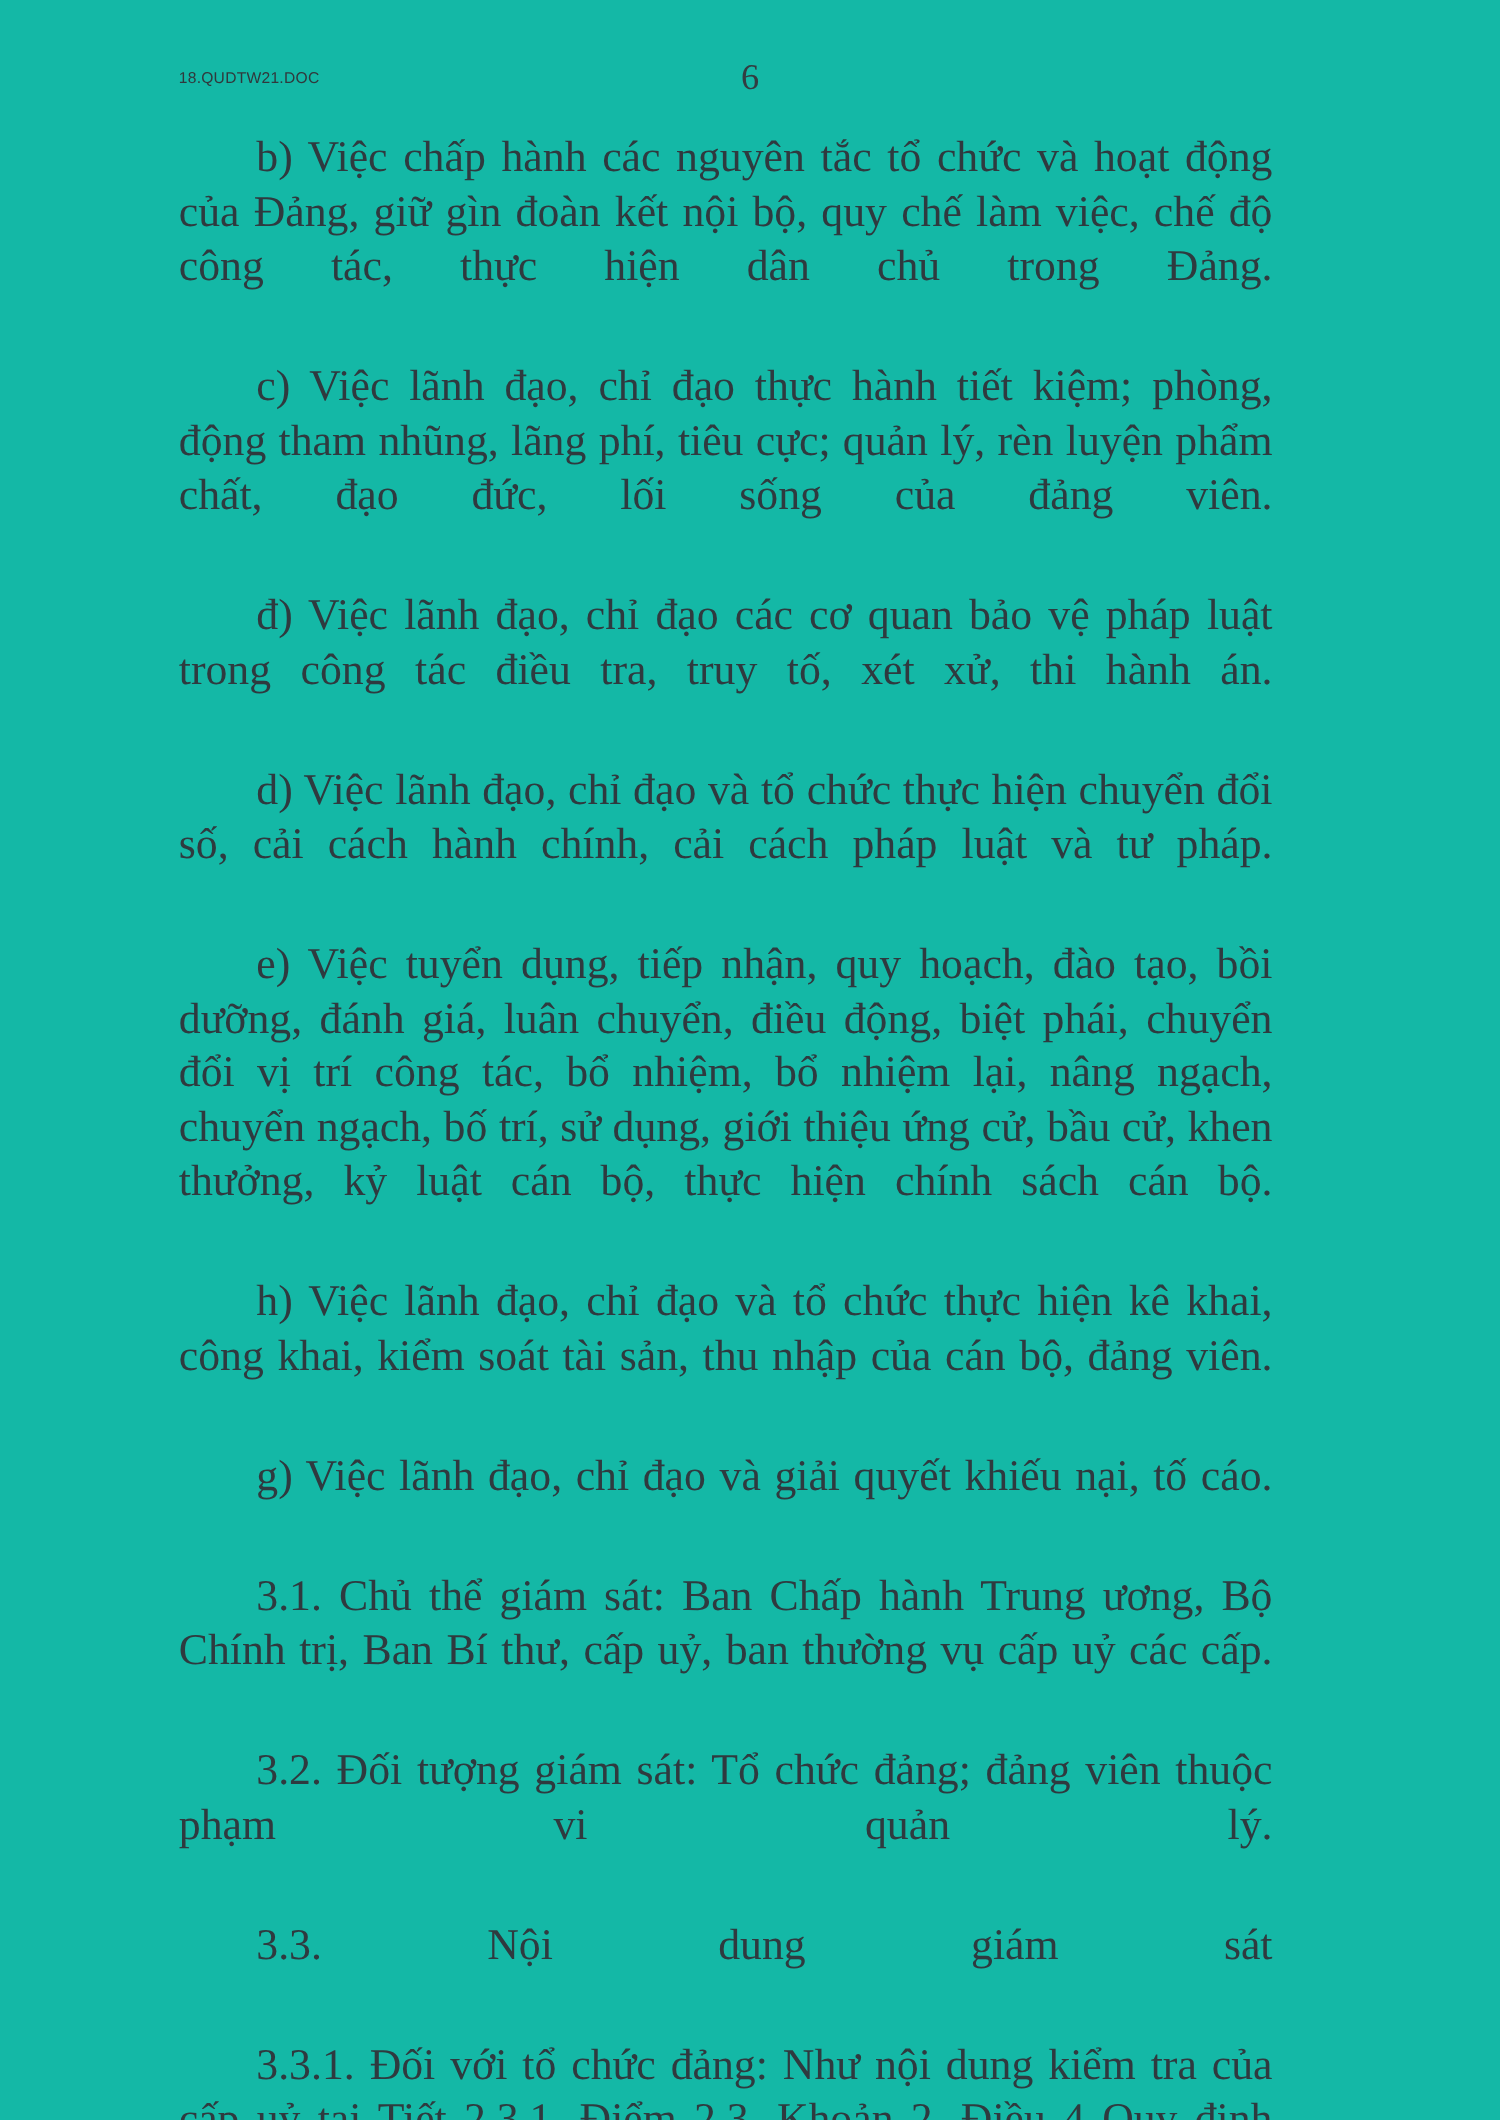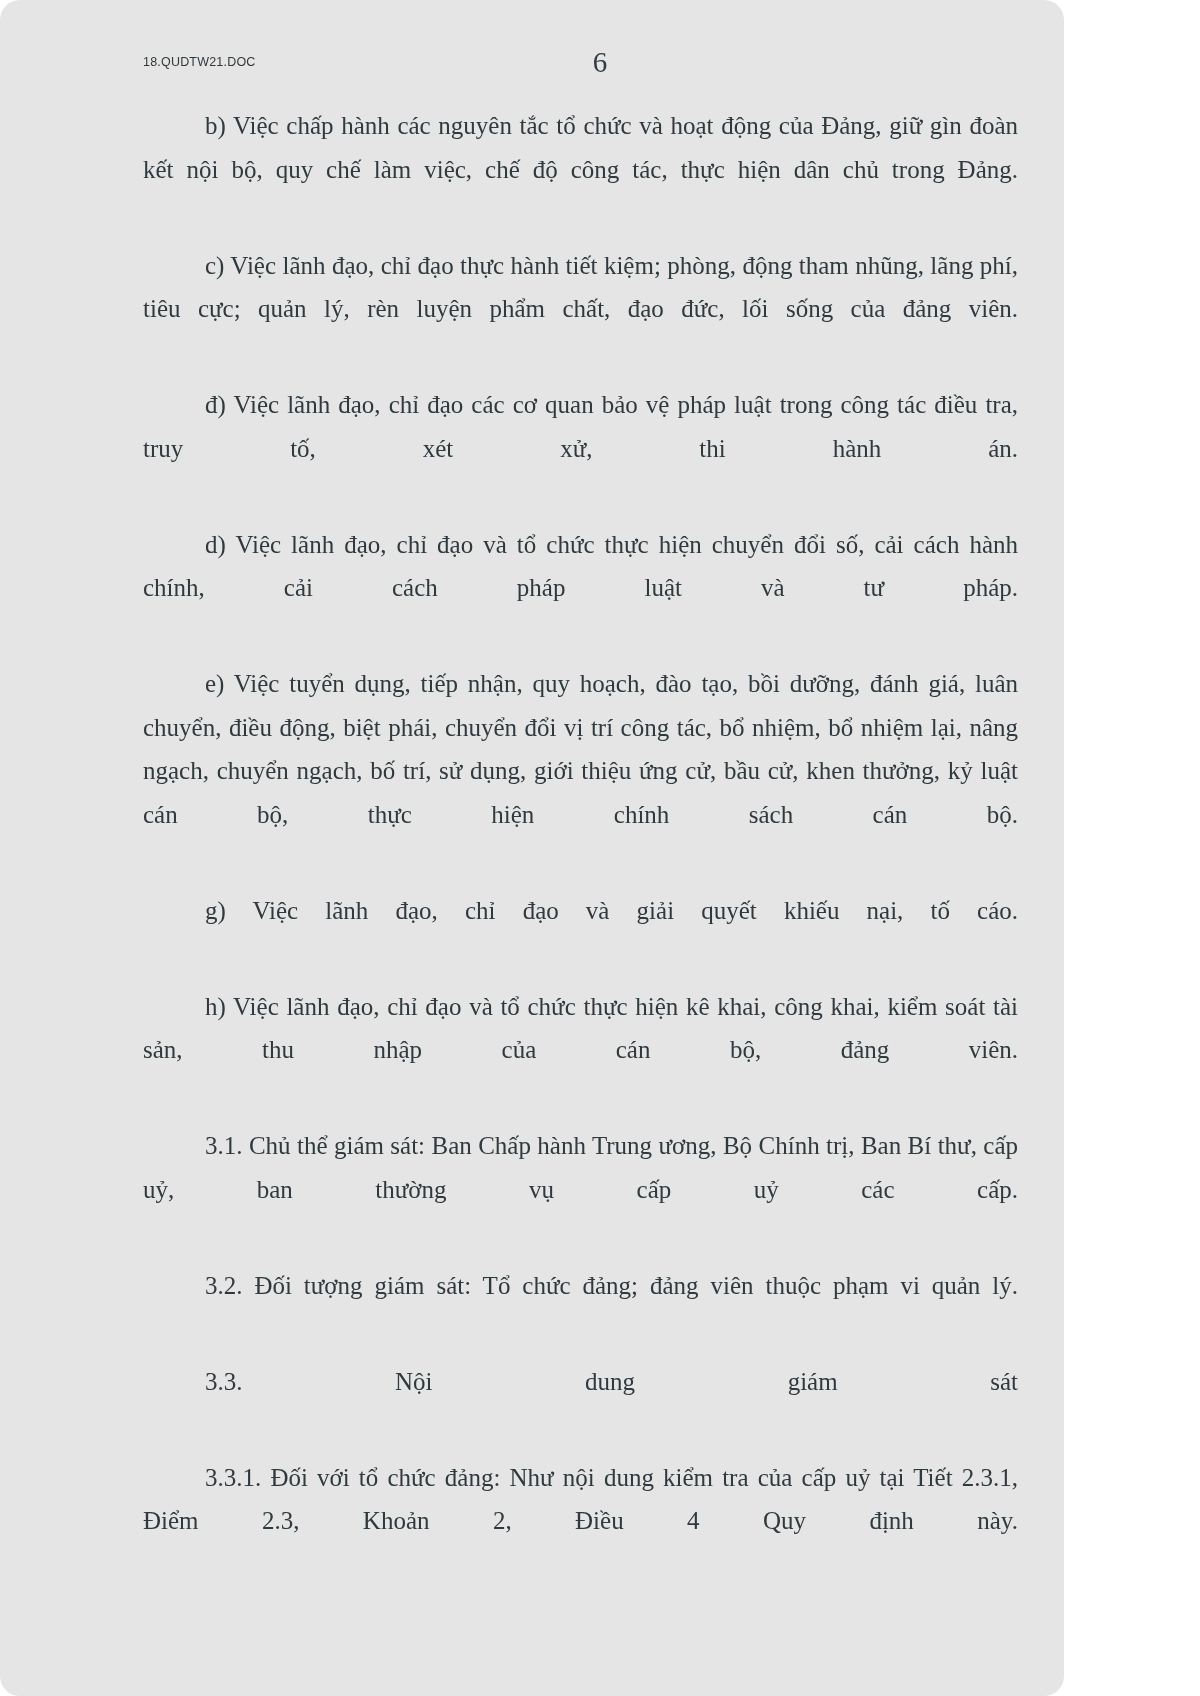"18.QUDTW21.DOC" .page { background: #e5e5e5 -> #14b8a6; border-radius: 20px -> none; width: 1064px -> 1200px }
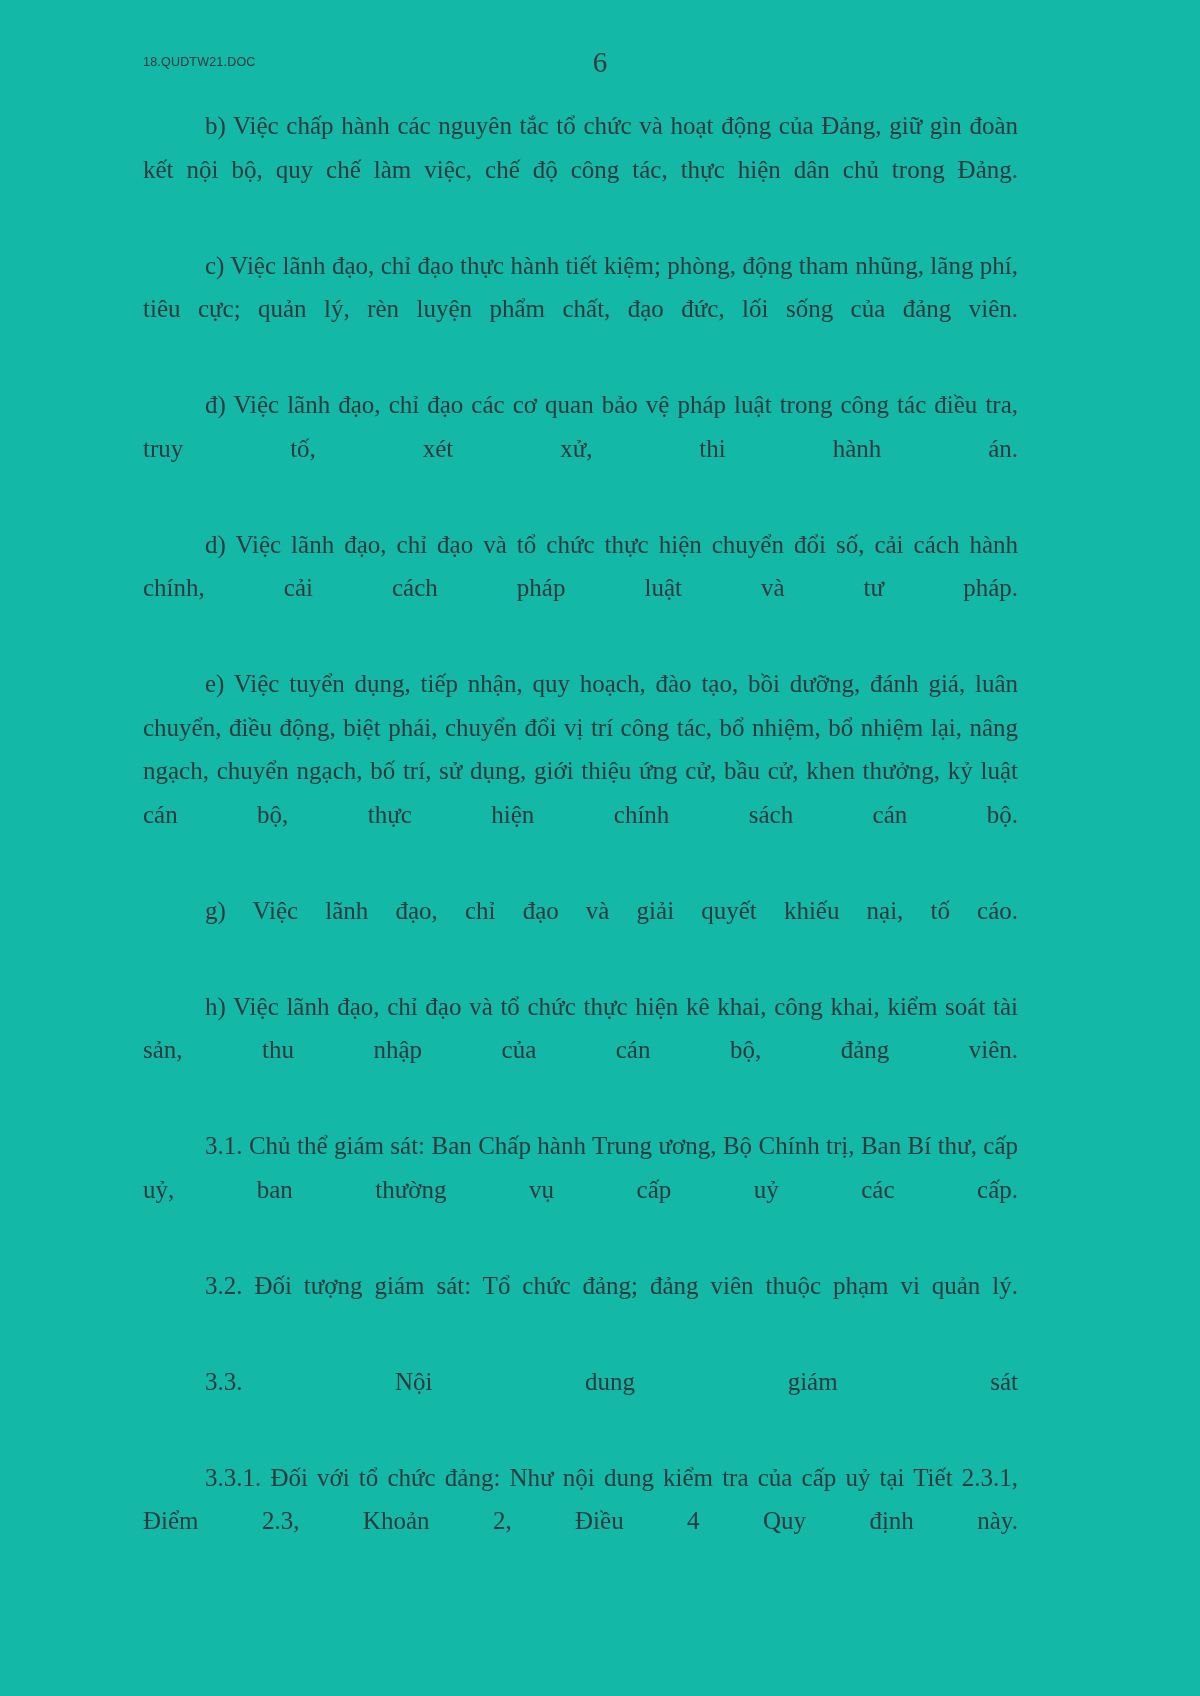"b) Việc chấp hành các" p.para { font-size: 25px -> 35px }
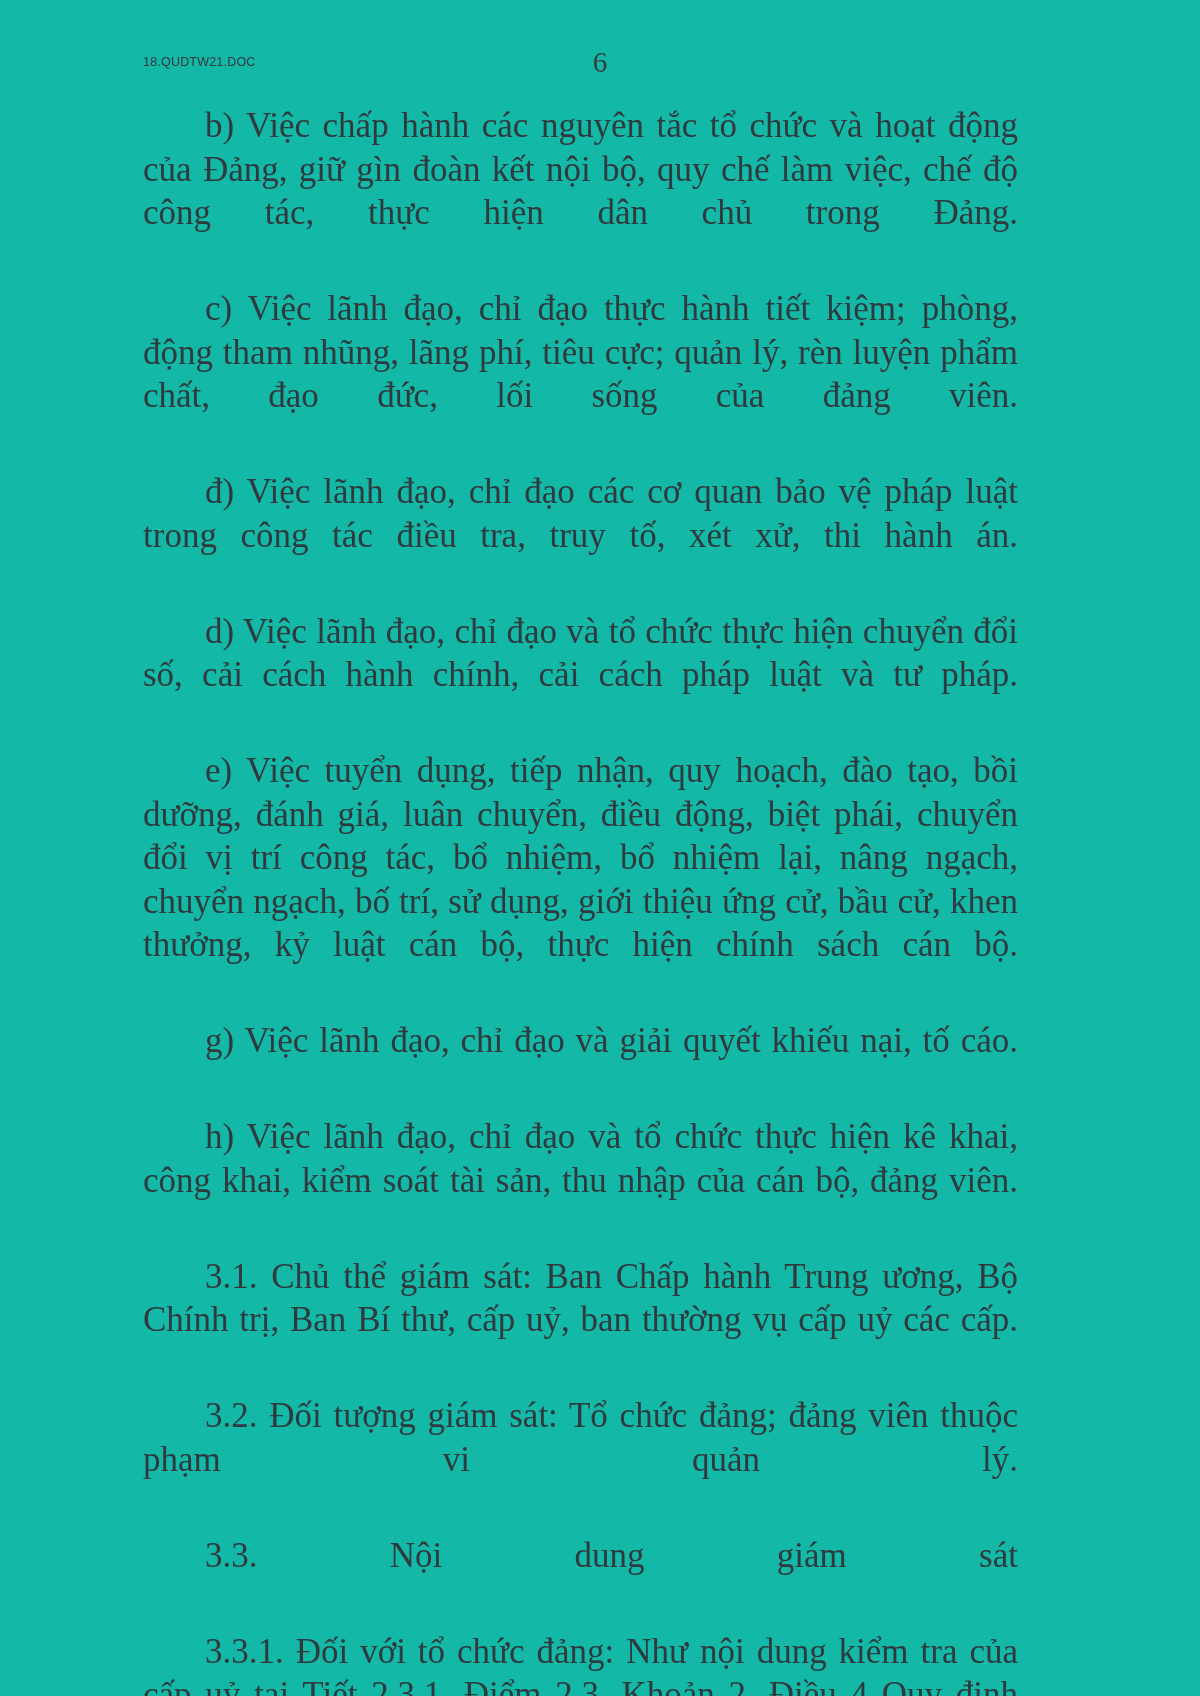"g) Việc lãnh đạo, chỉ" p.para { order: before "h) Việc lãnh đạo, chỉ" -> after "h) Việc lãnh đạo, chỉ" }
